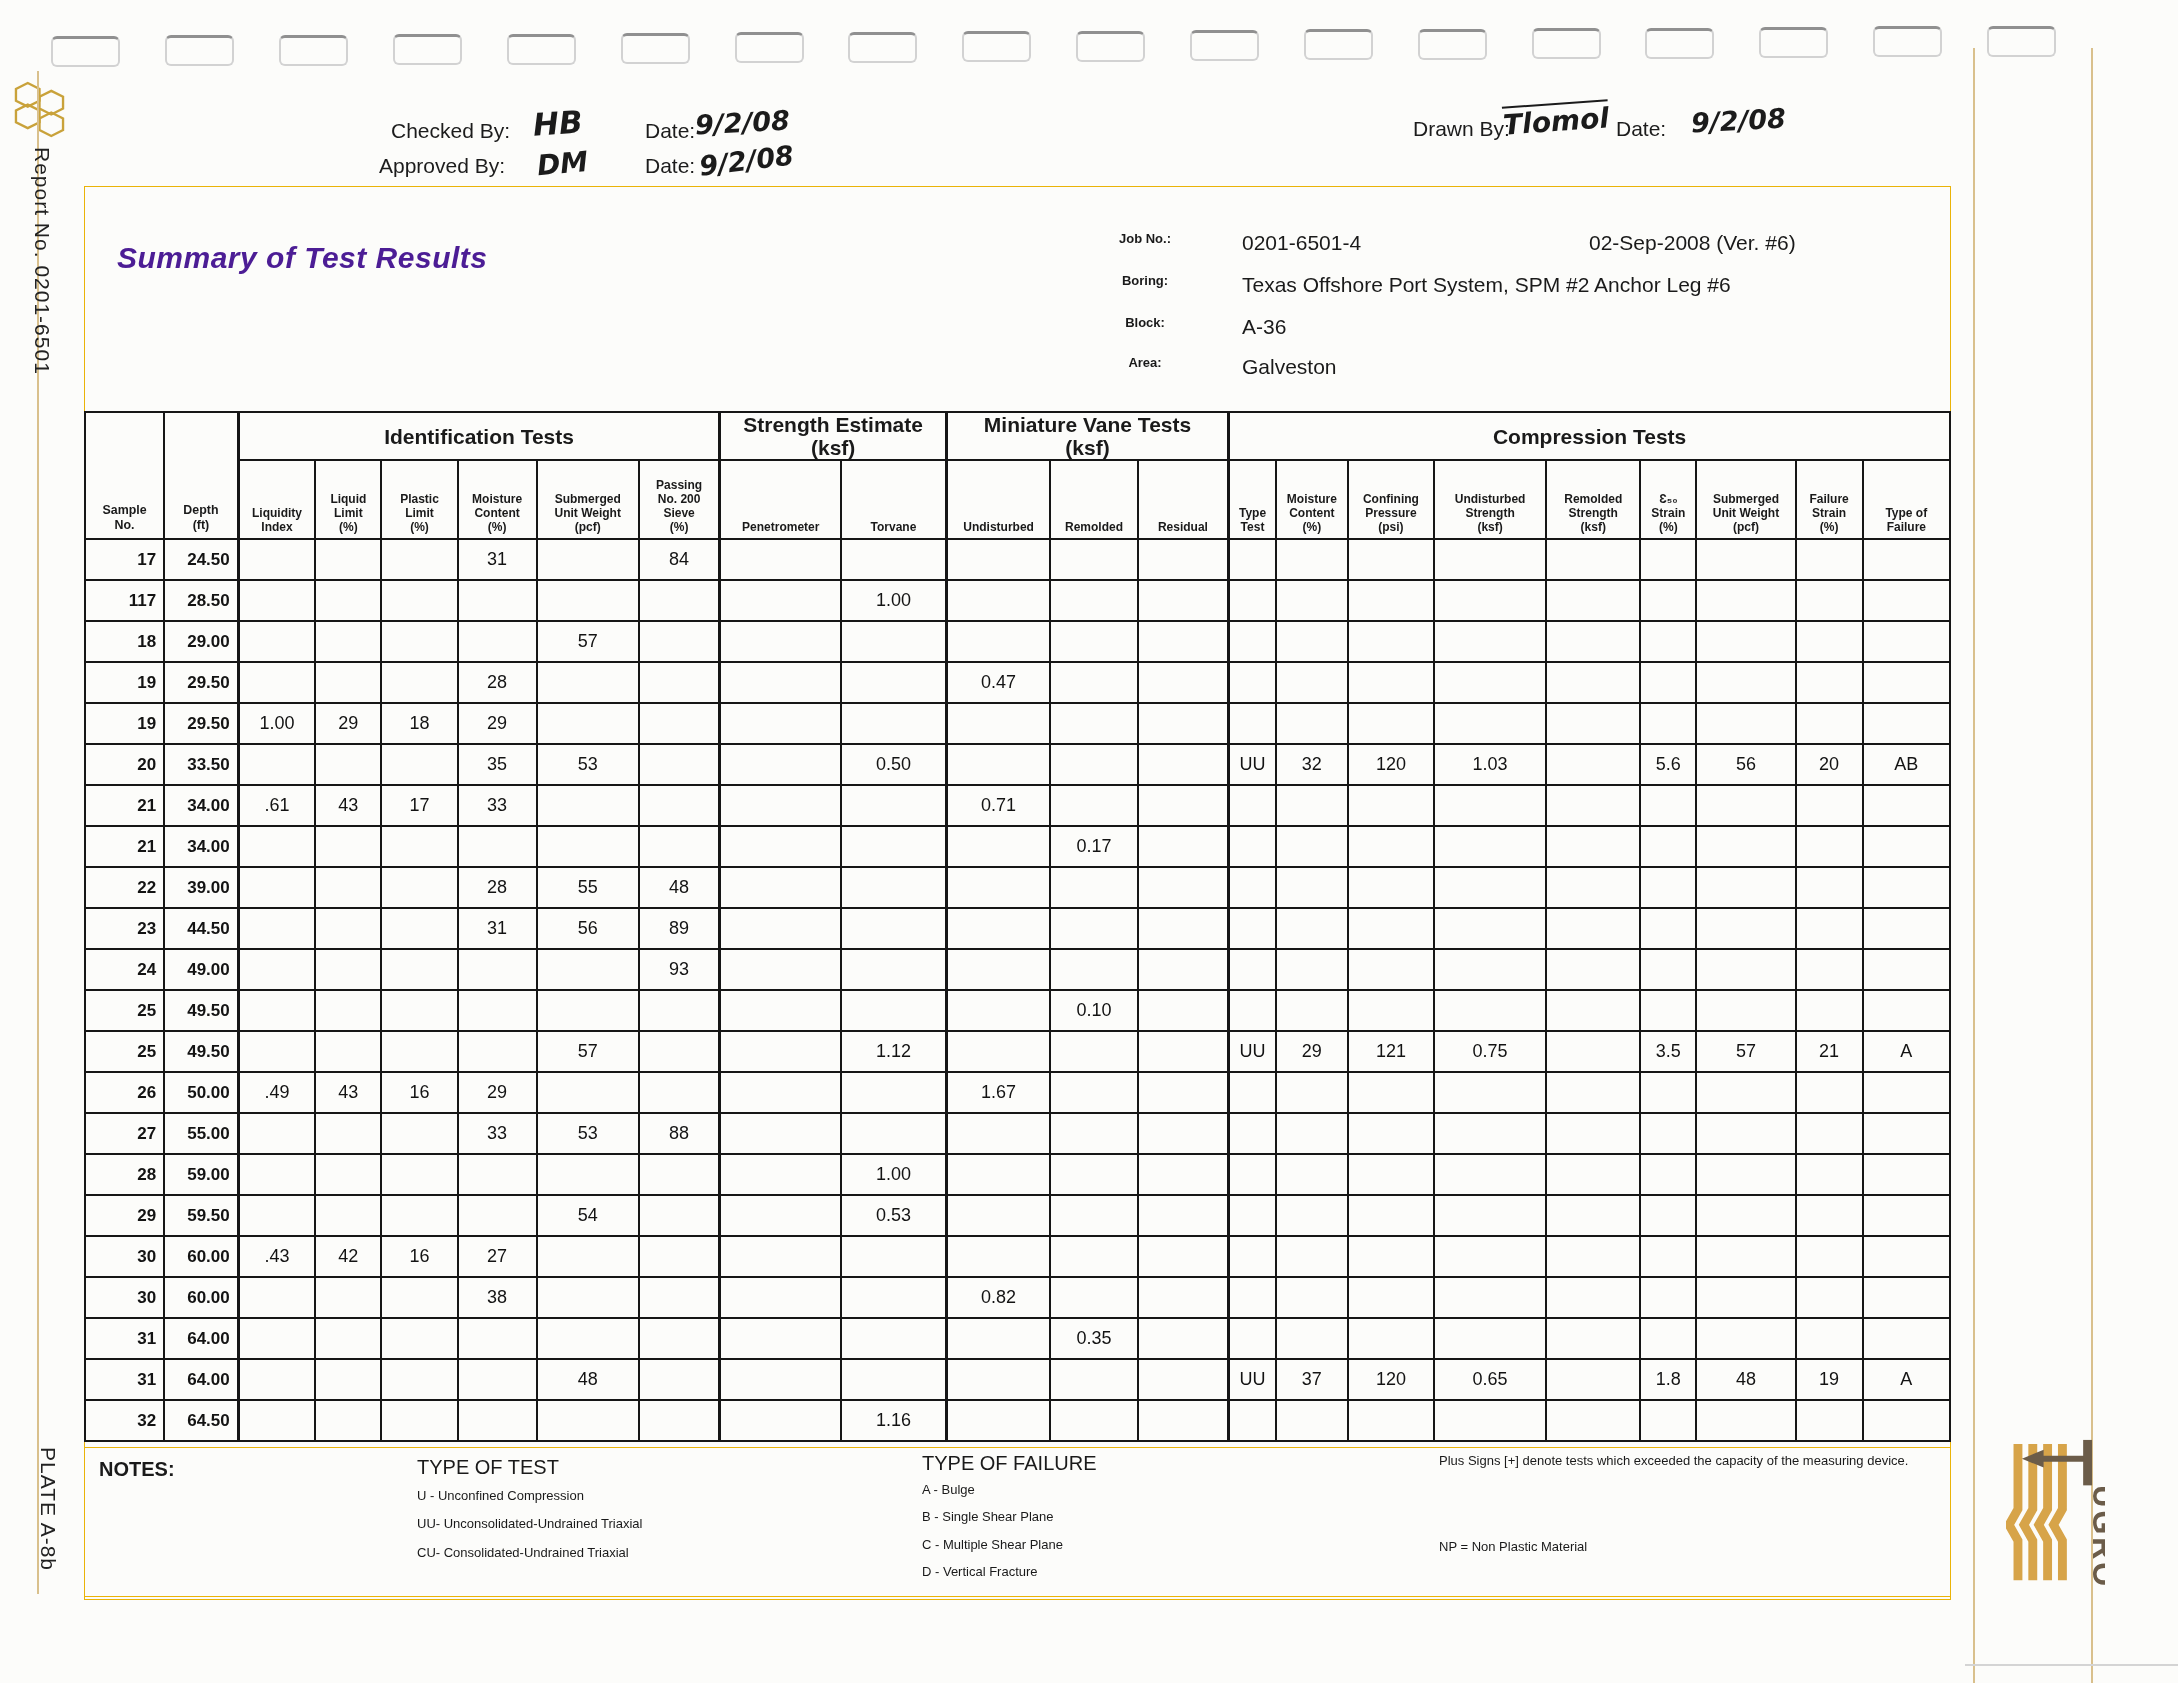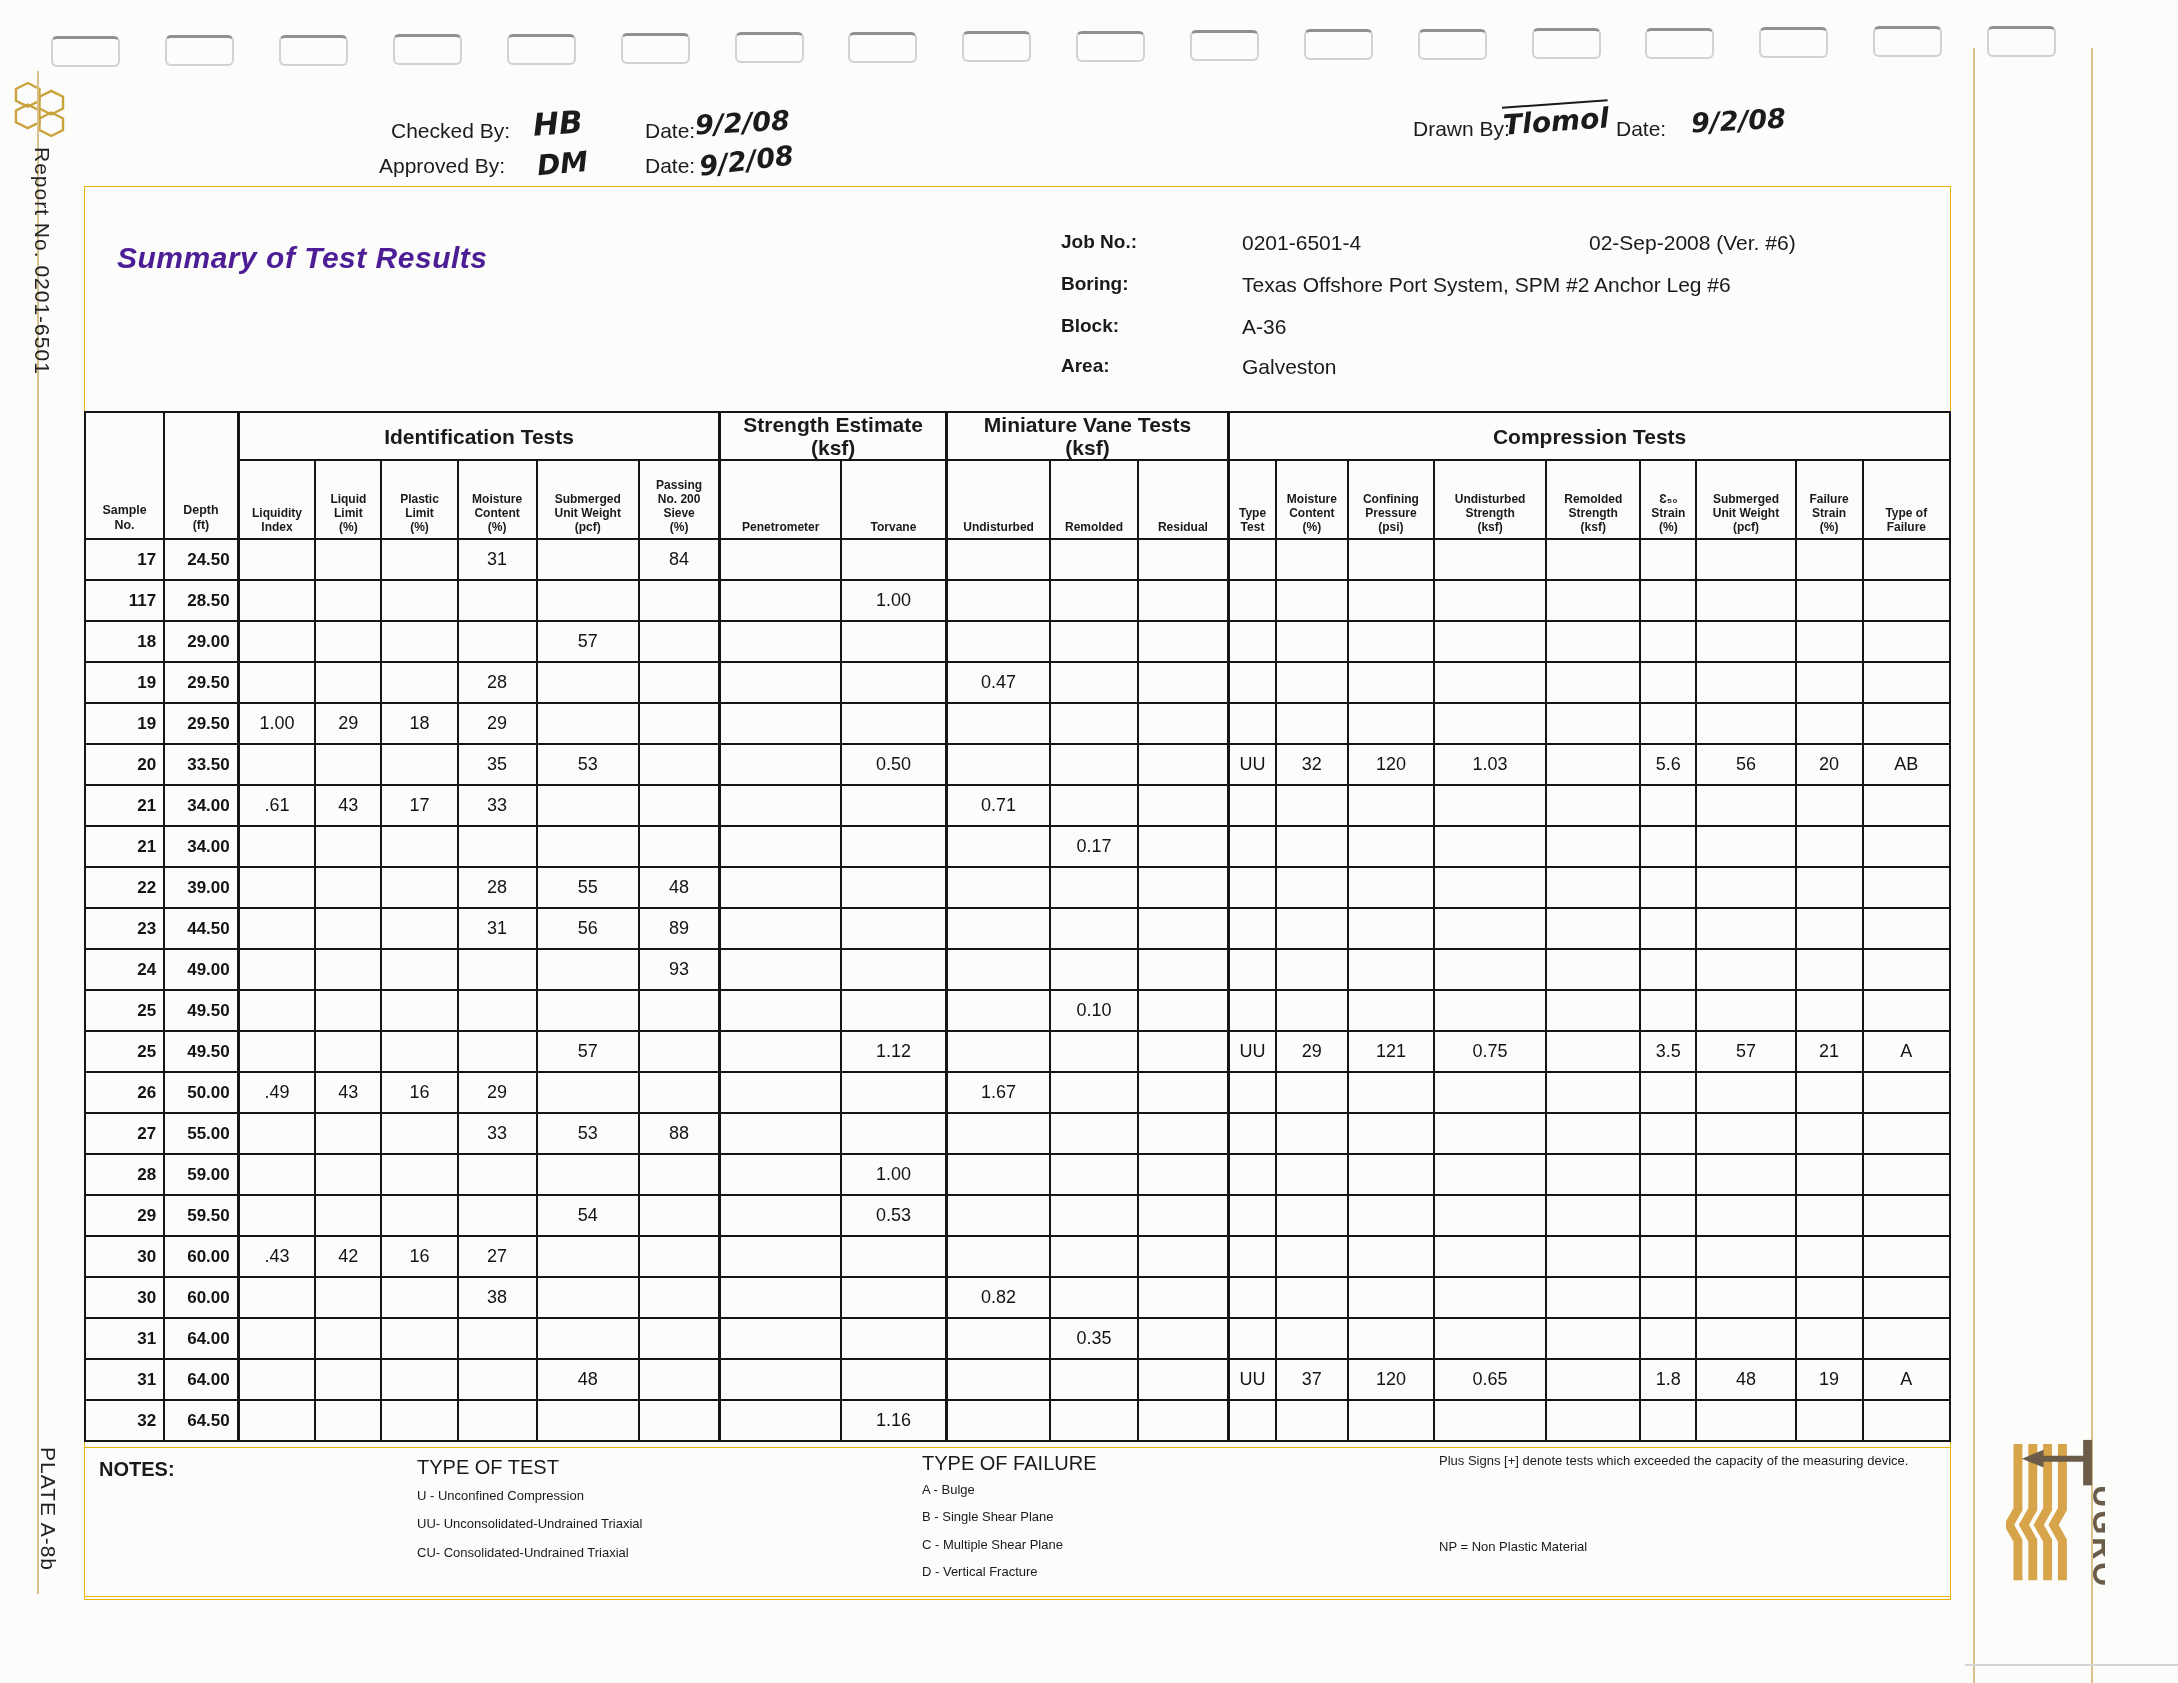"Job No.:" .job-label { font-size: 19px -> 13px; text-align: left -> center }
